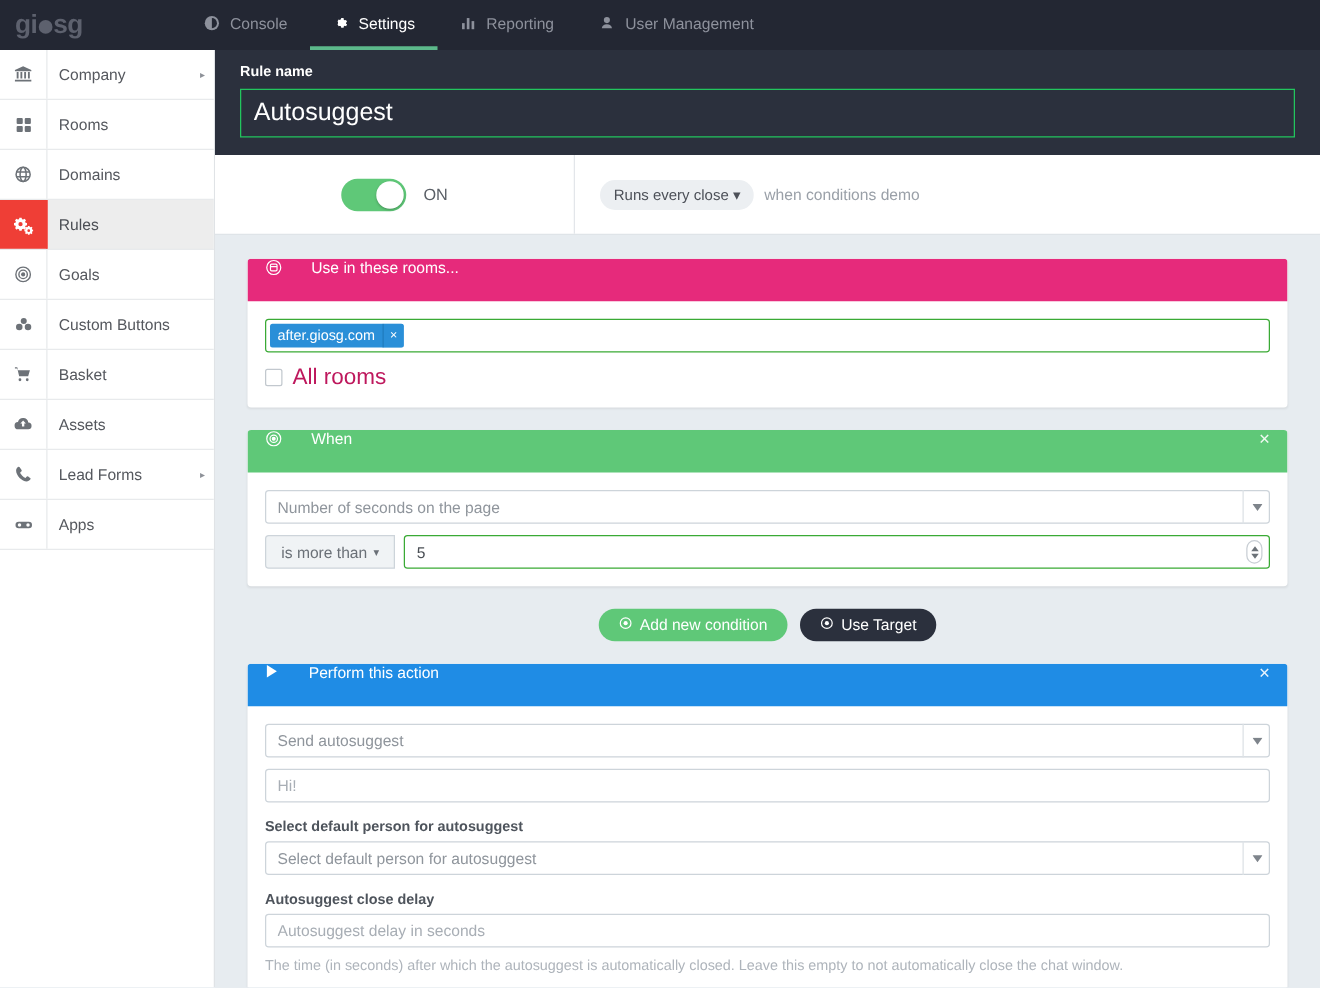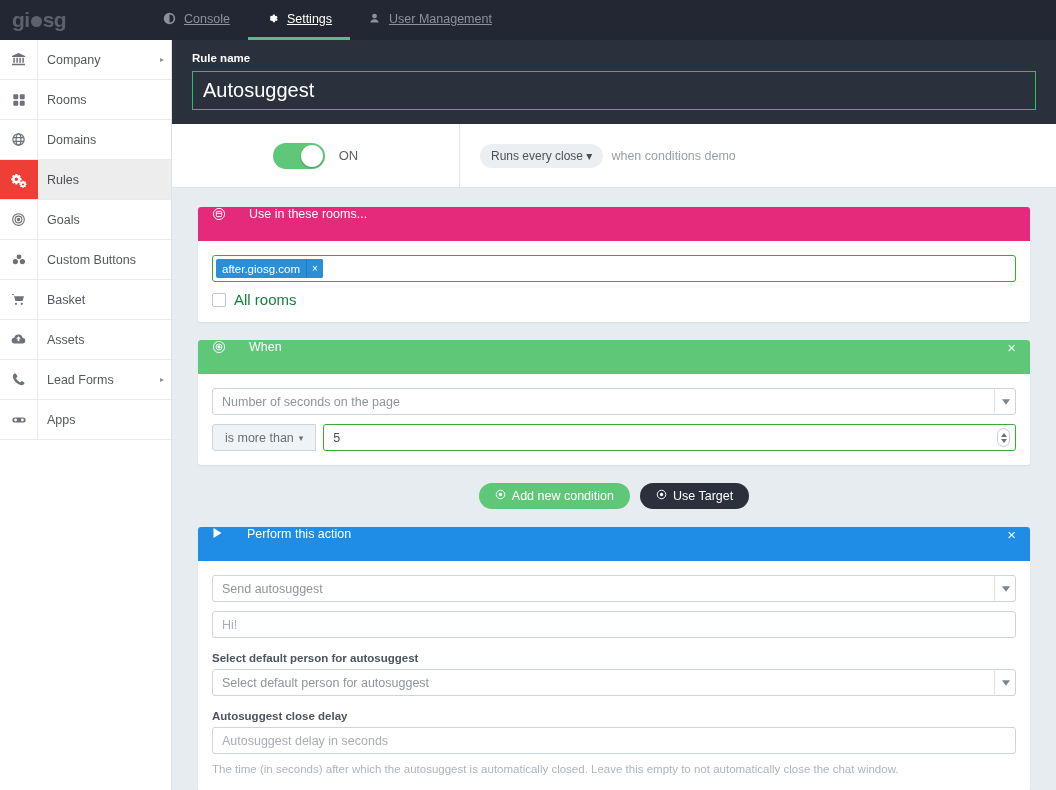"Console" .nav-item { text-decoration: underline -> none }
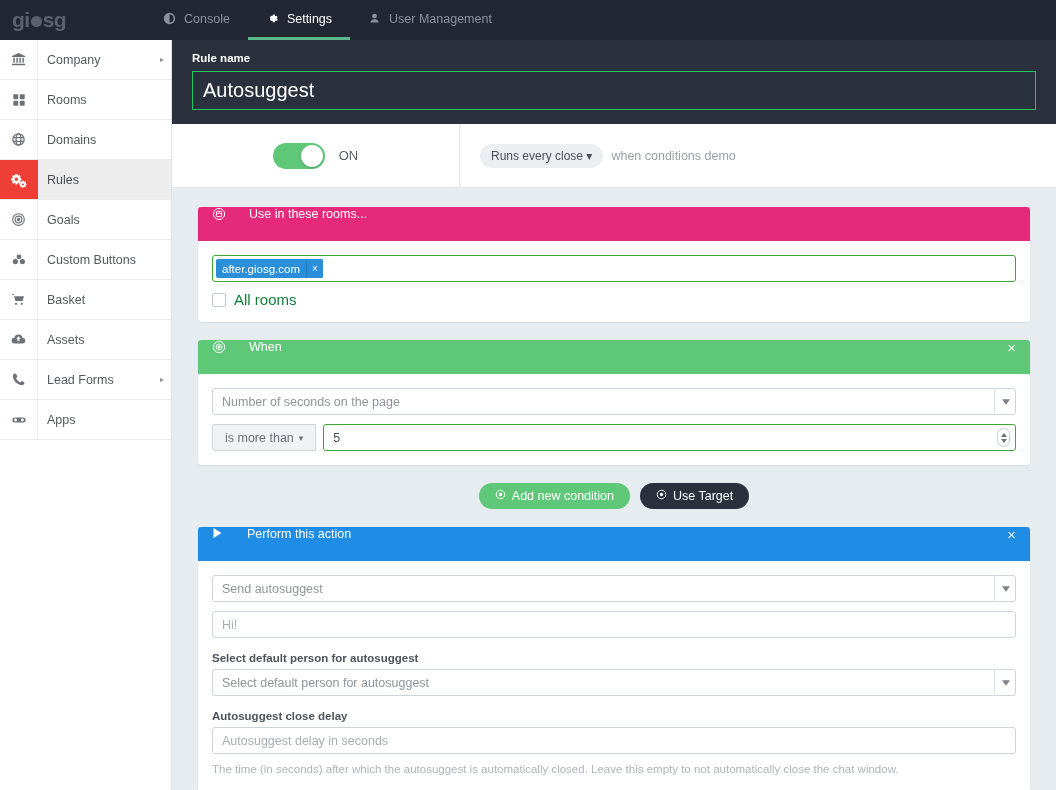"Reporting" div.nav-item { html: none -> <div> <span> <svg> <rect></rect> <rect></rect> <rect></rect> </svg> </span> <span>Reporting</span> </div> }
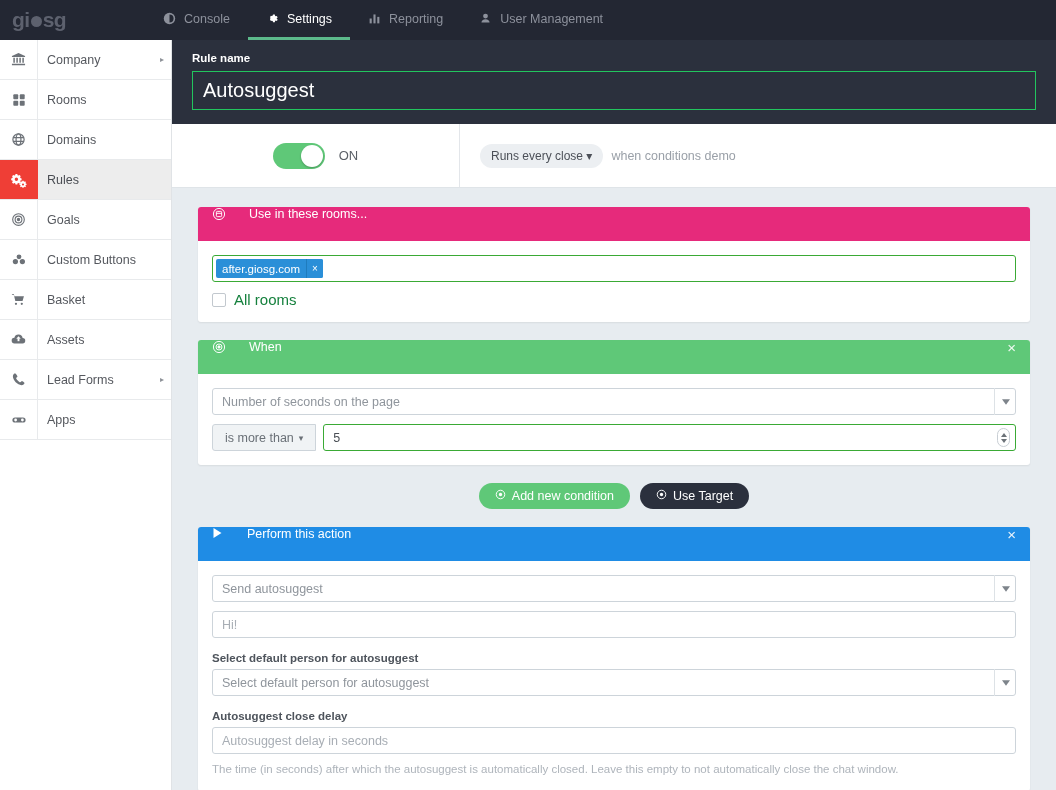"All rooms" .chkrow .cl { color: #15803d -> #be185d; font-size: 15px -> 18px }
